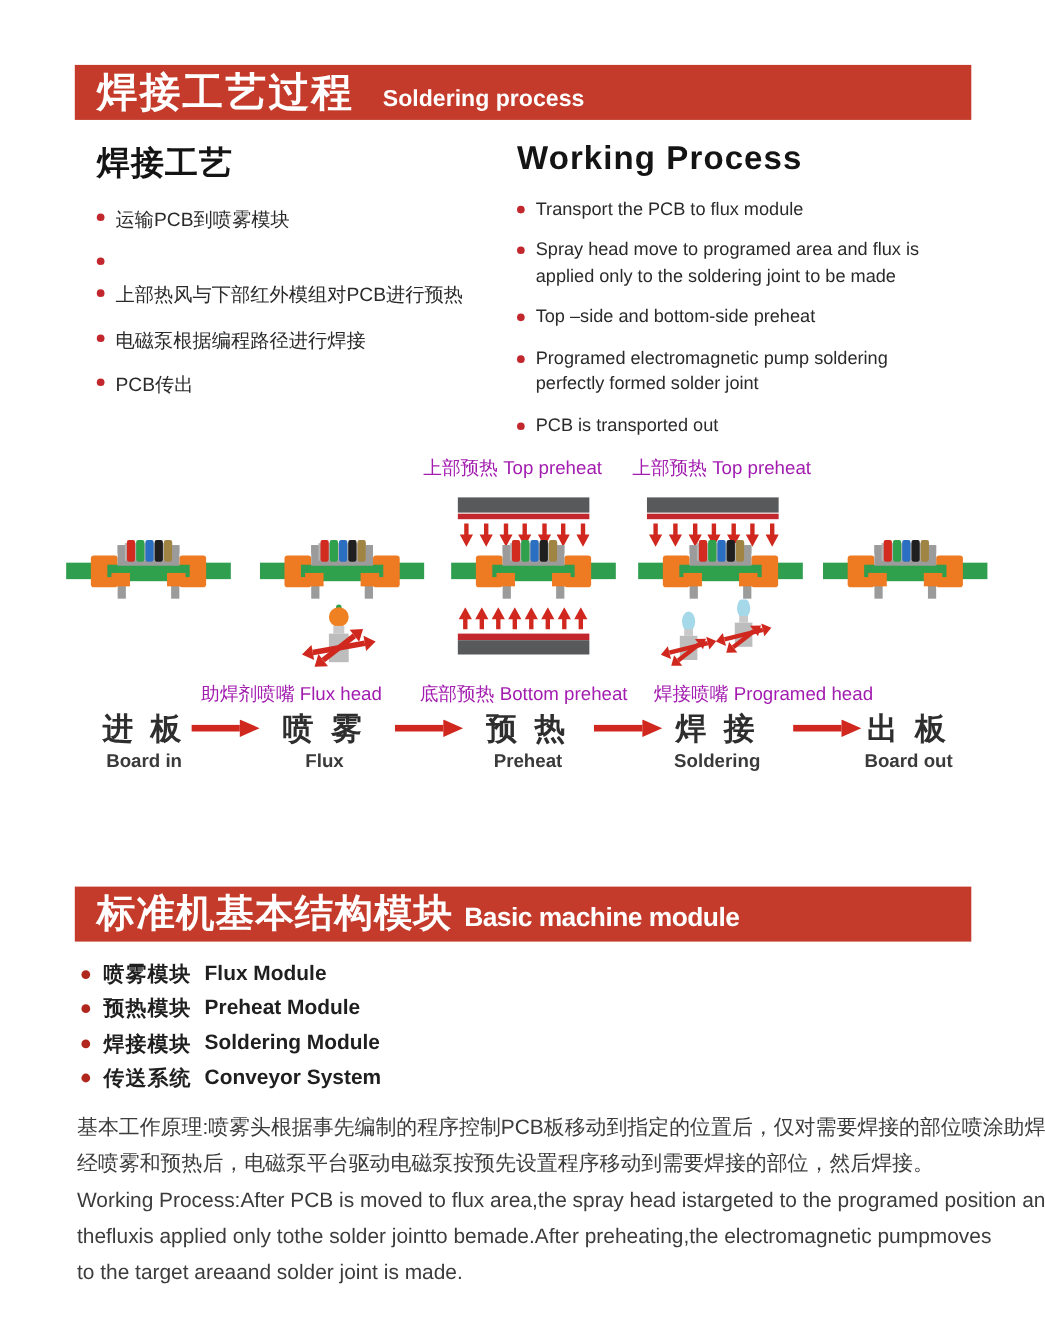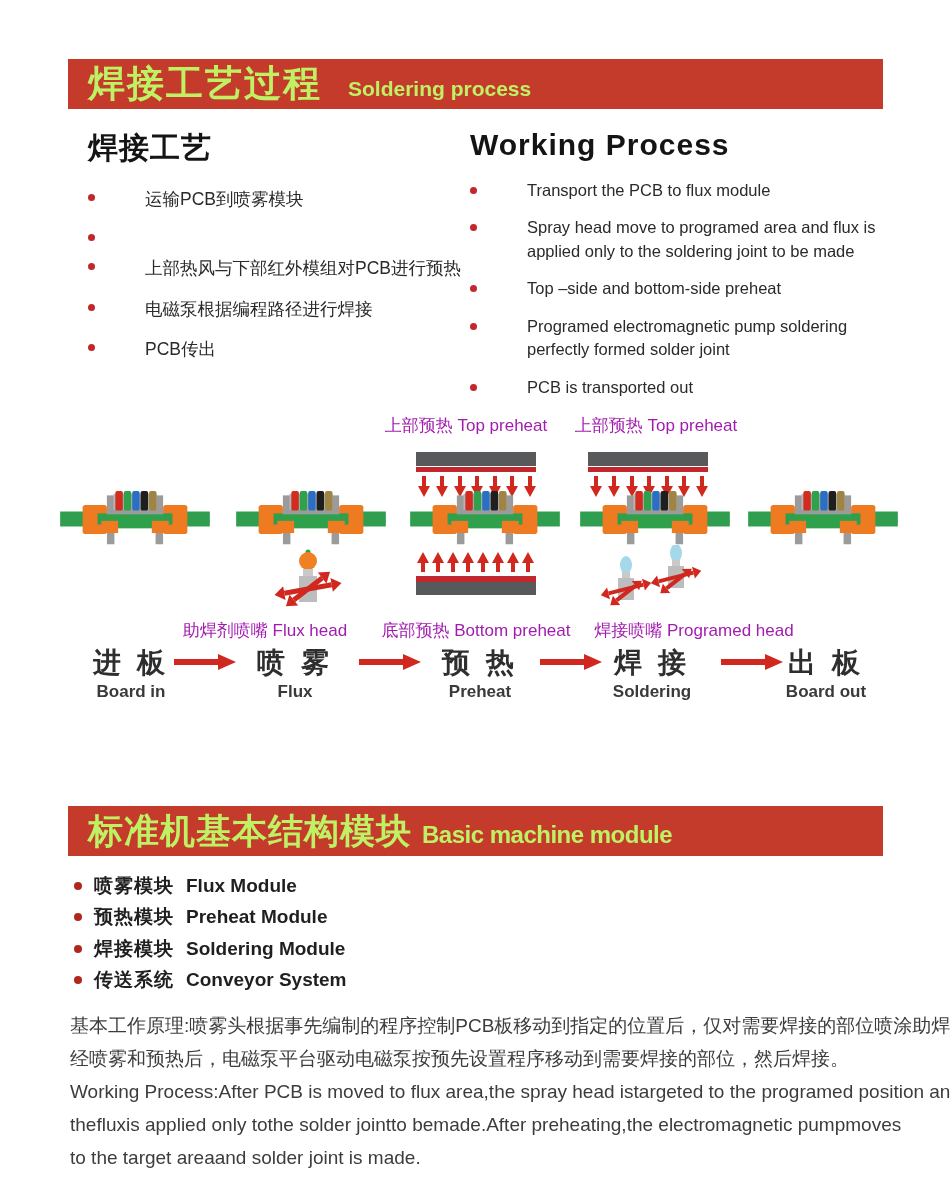"焊接工艺过程" .banner { color: #bef264 -> #ffffff }
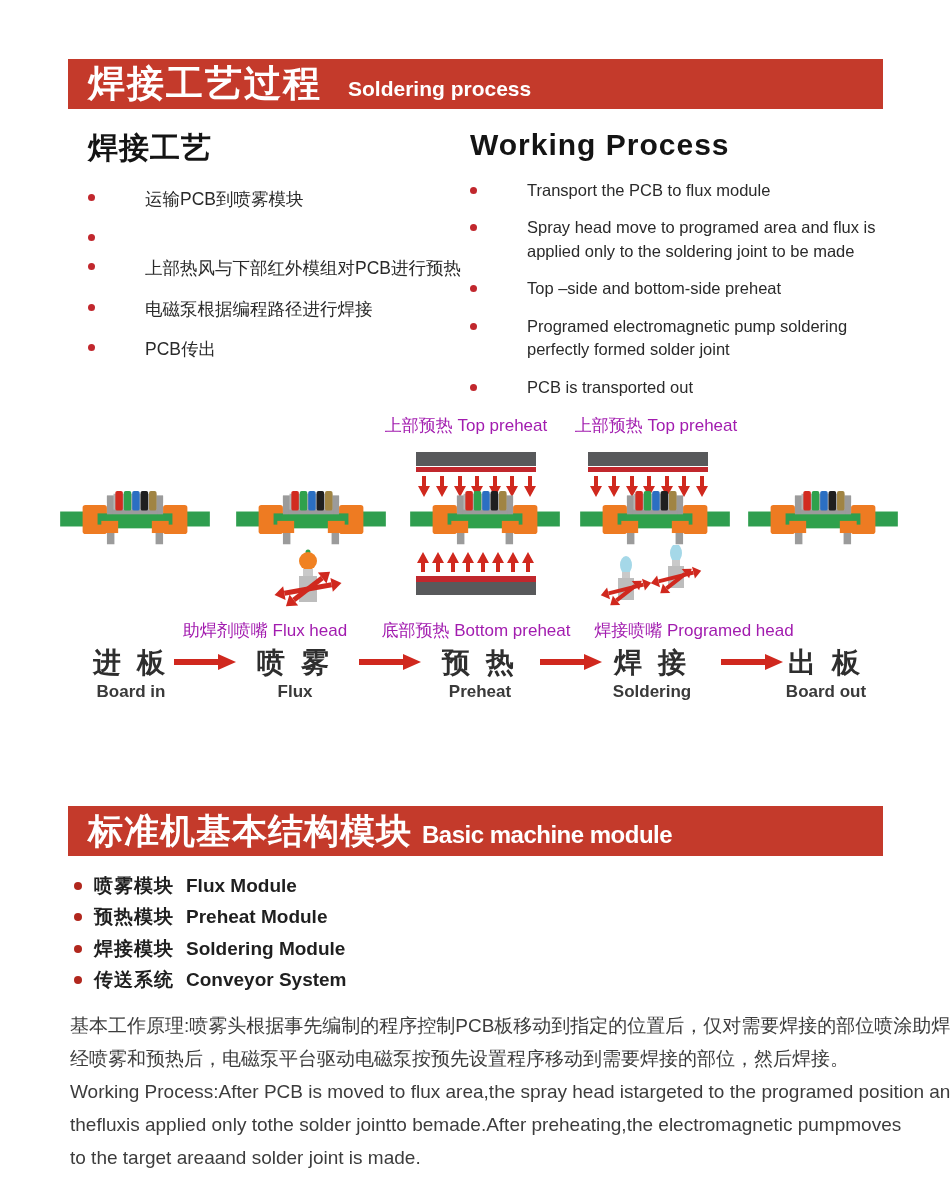"运输PCB到喷雾模块" .col li { gap: 40px -> none }
